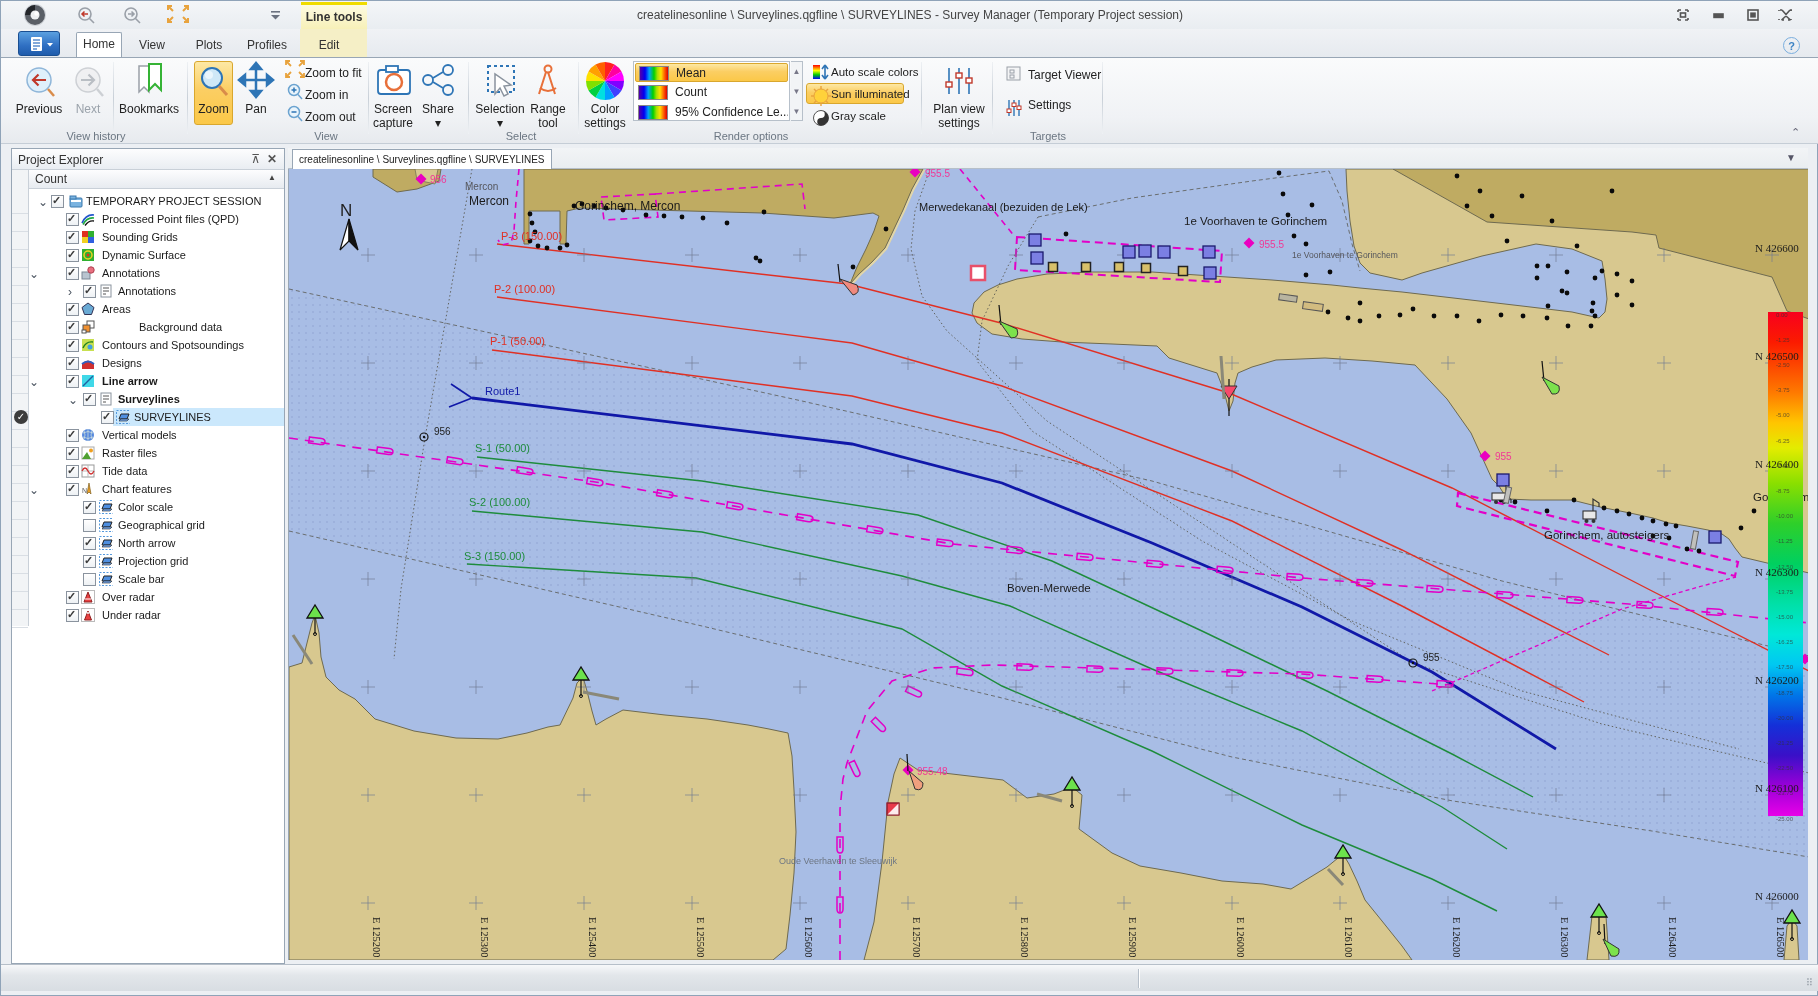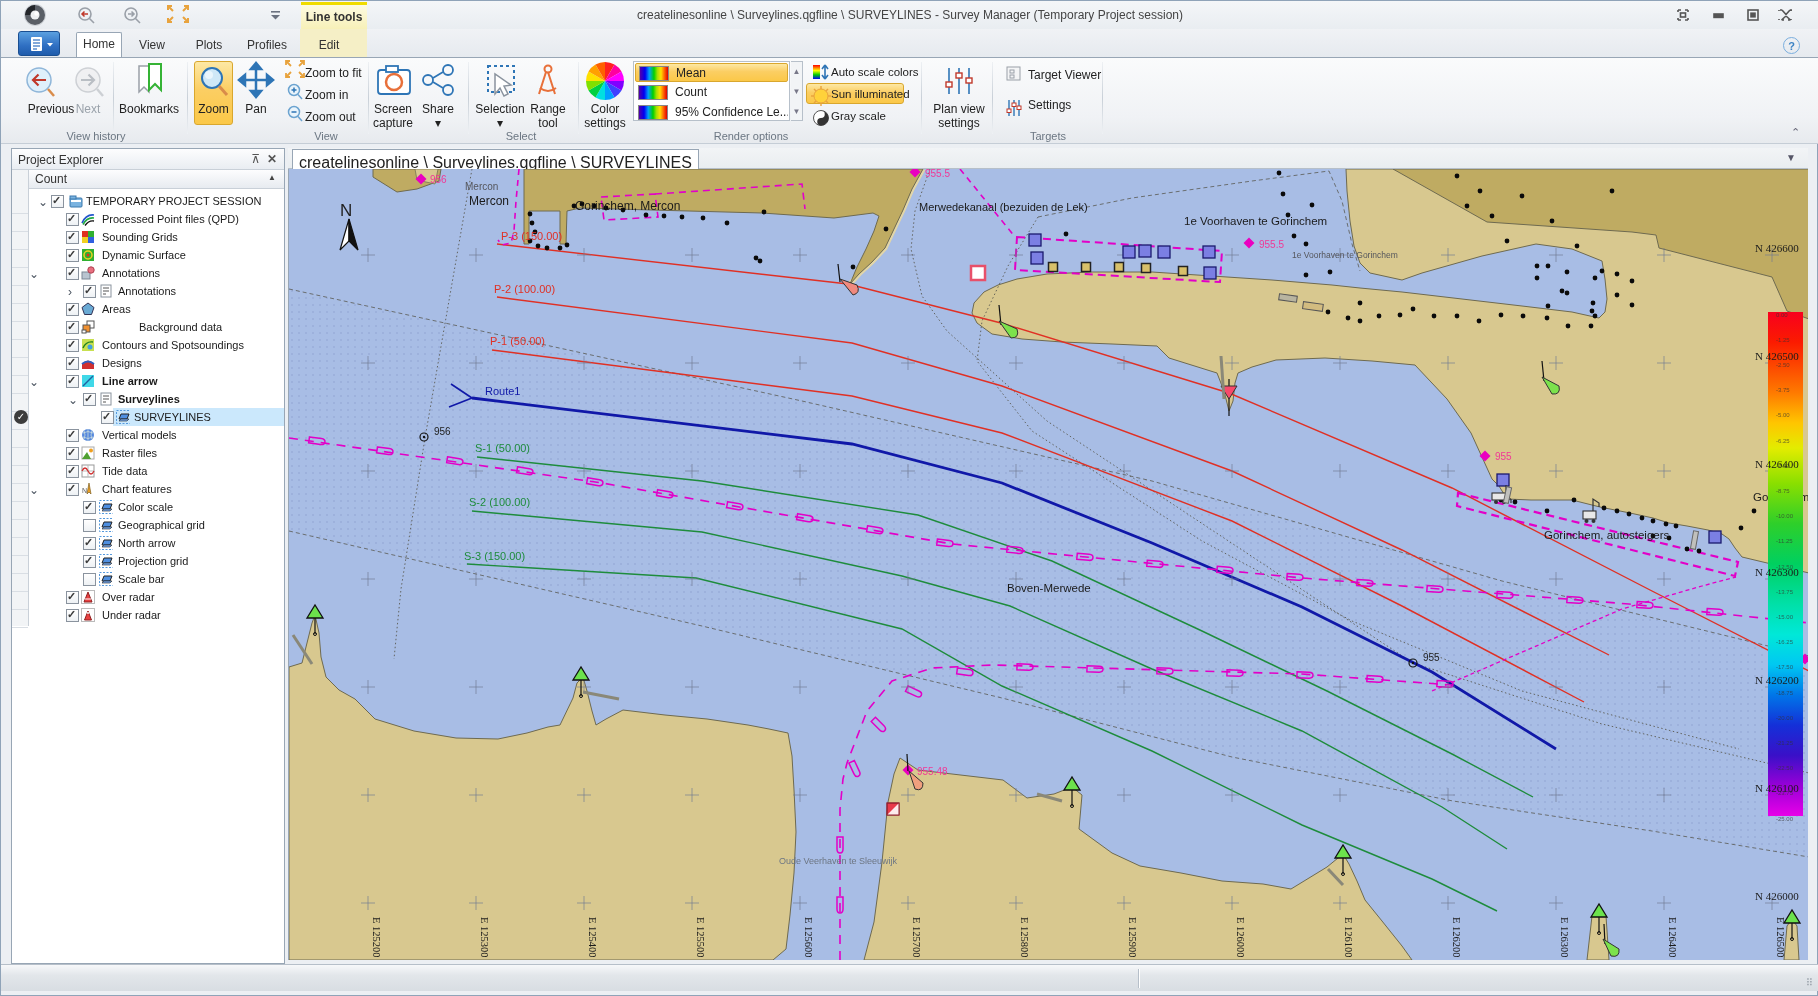"Previous" div.btnlabel { left: 20px -> 8px }
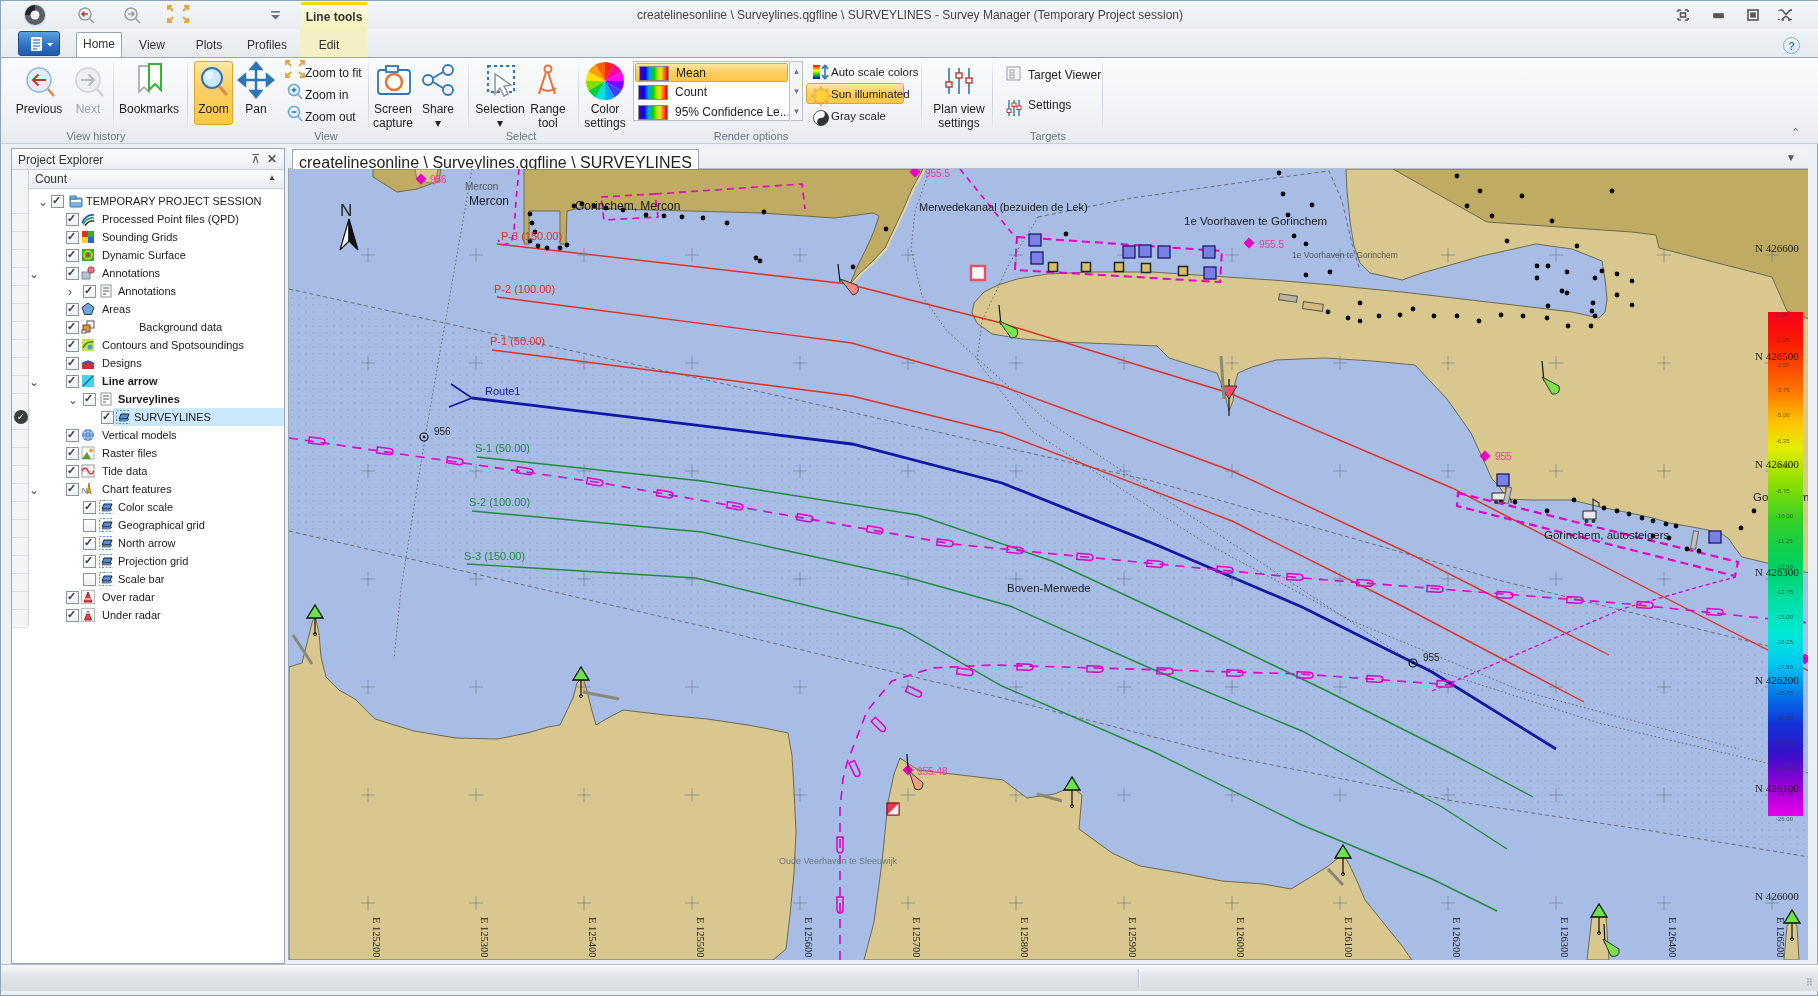"createlinesonline \ Surveylines.qgfline \ SURVEYLINES" #maptab { font-size: 16px -> 10px }
